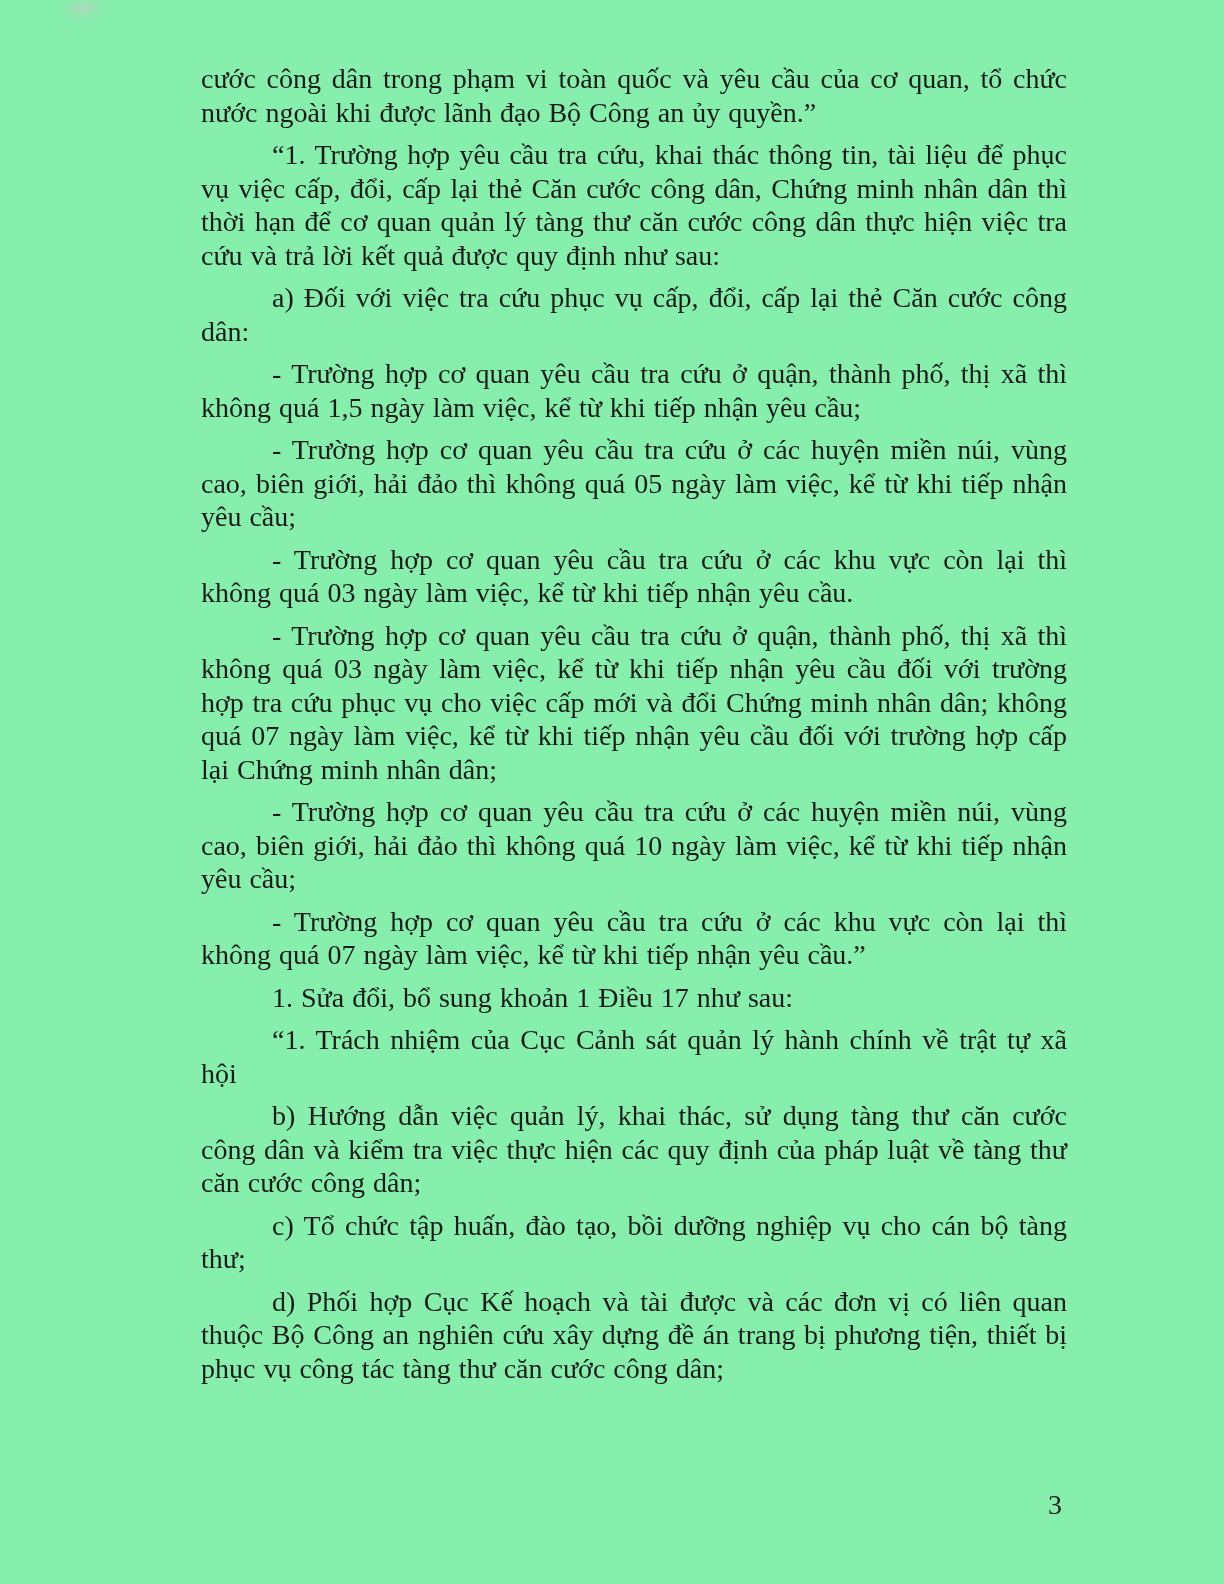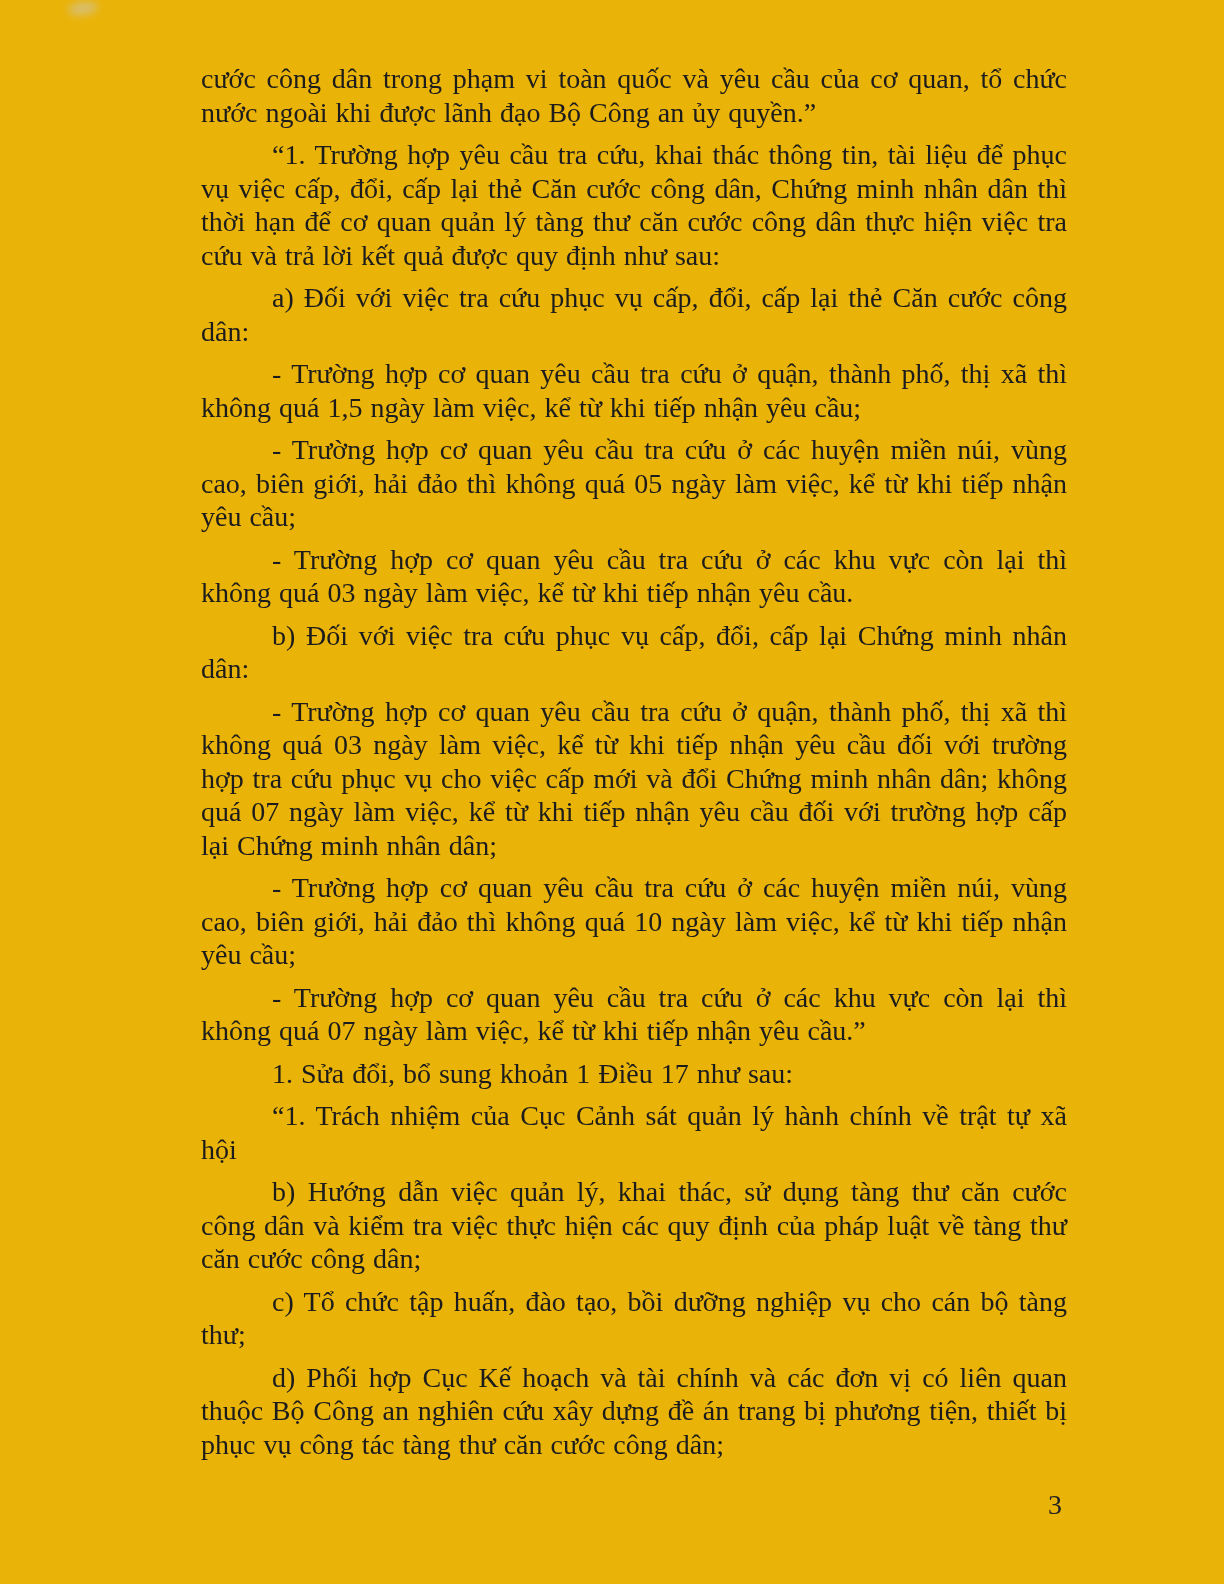"cước công dân trong phạm" .page { background: #eab308 -> #86efac }
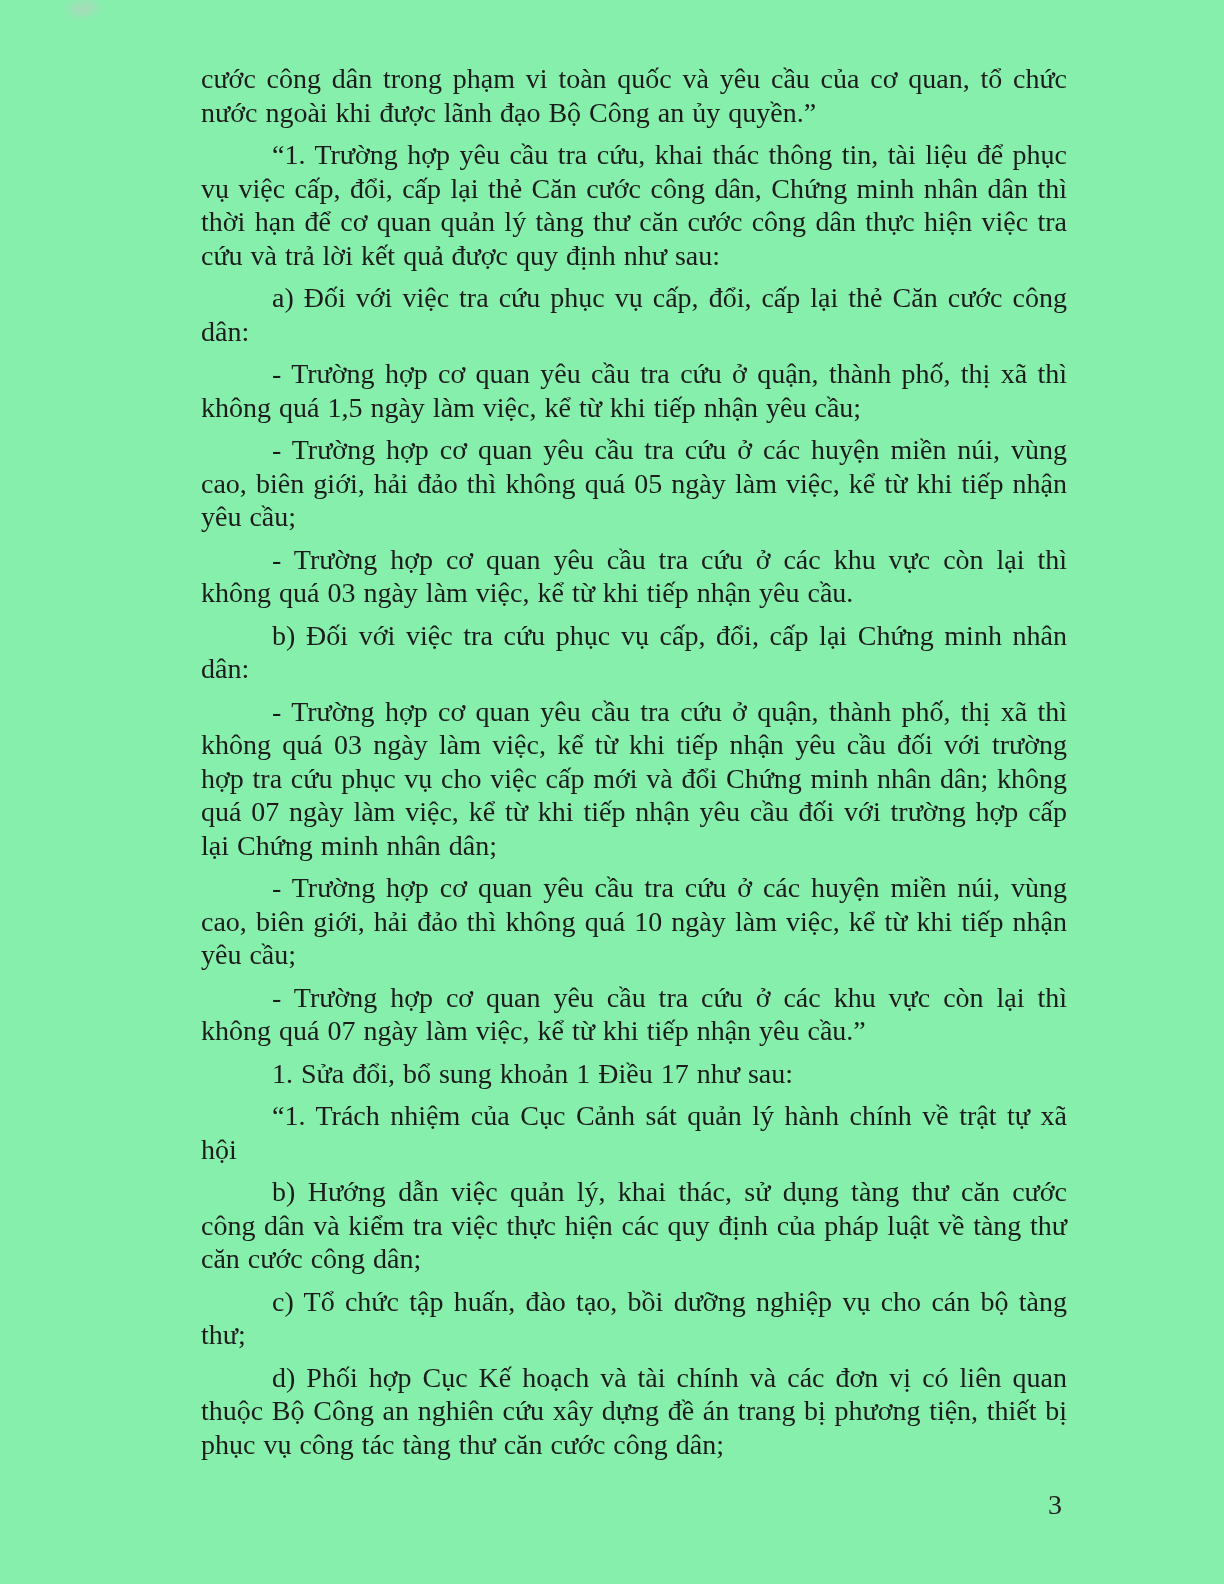"b) Đối với việc tra" p.para { html: <p>b) Đối với việc tra cứu phục vụ cấp, đổi, cấp lại Chứng minh nhân dân:</p> -> none }
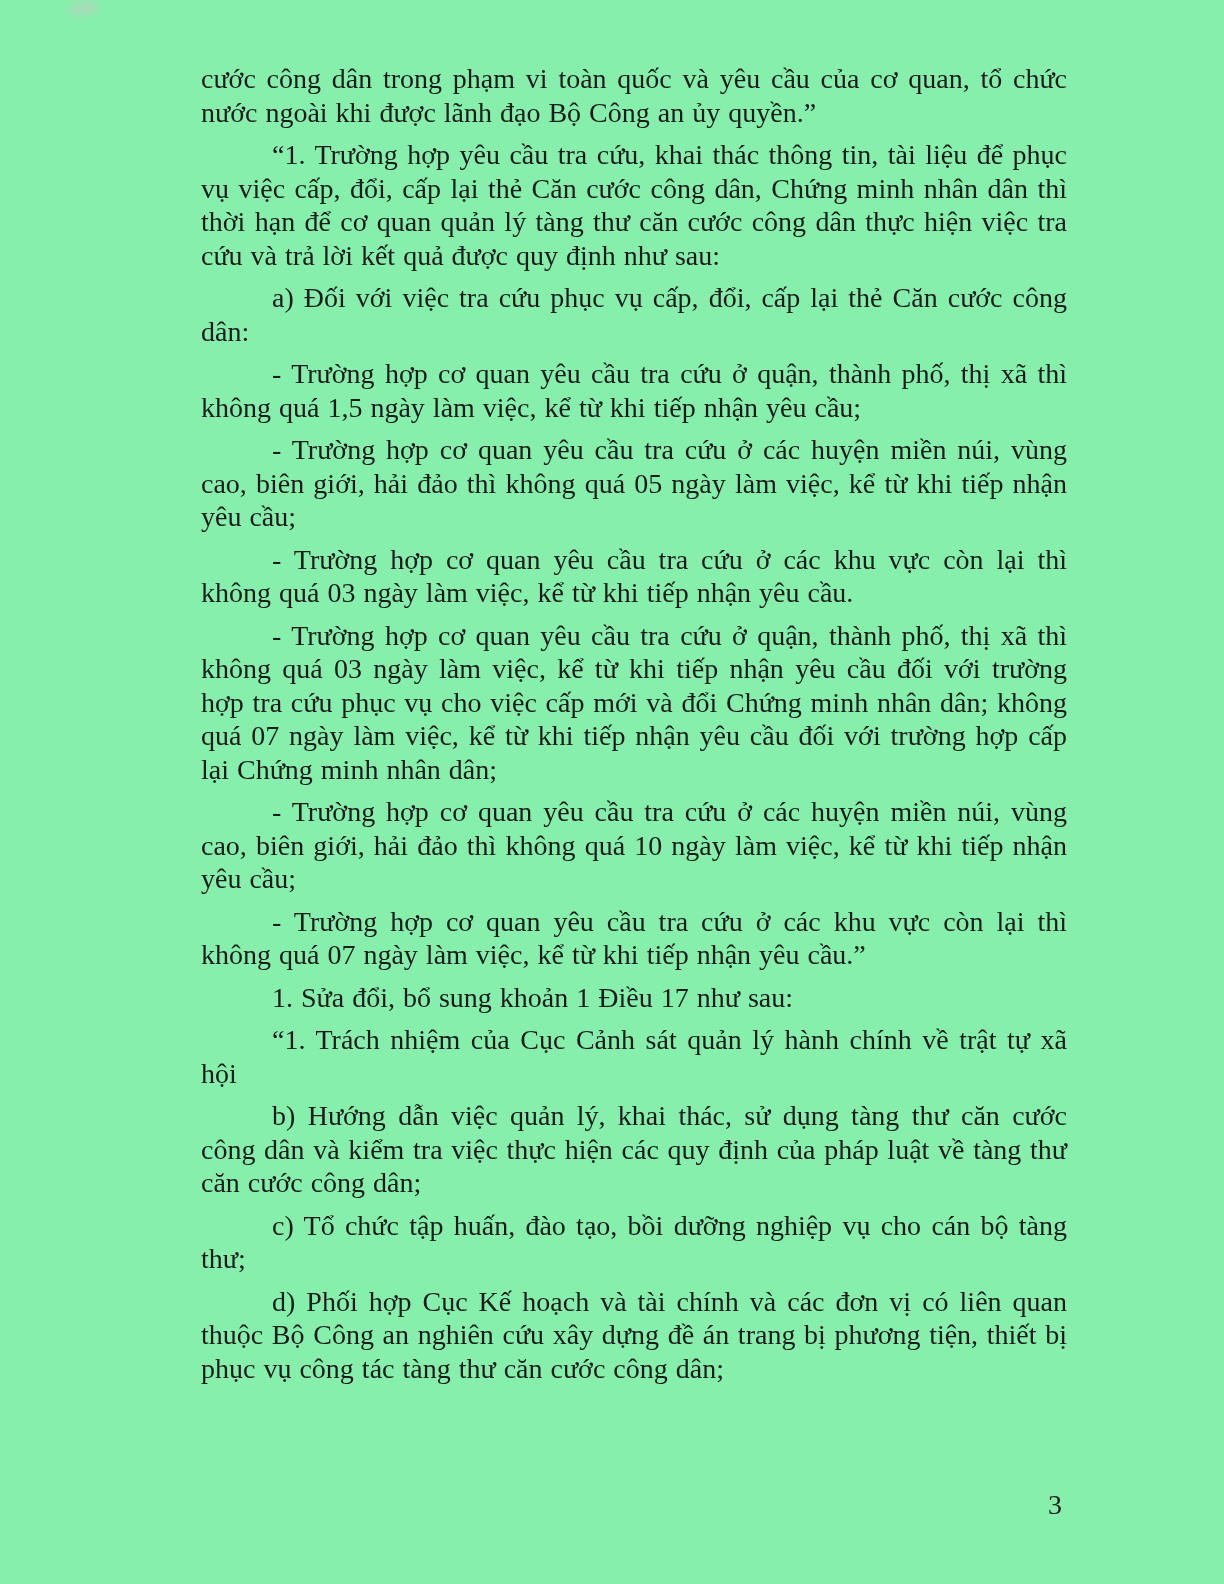"d) Phối hợp Cục Kế" p.para { text: chính -> được }
